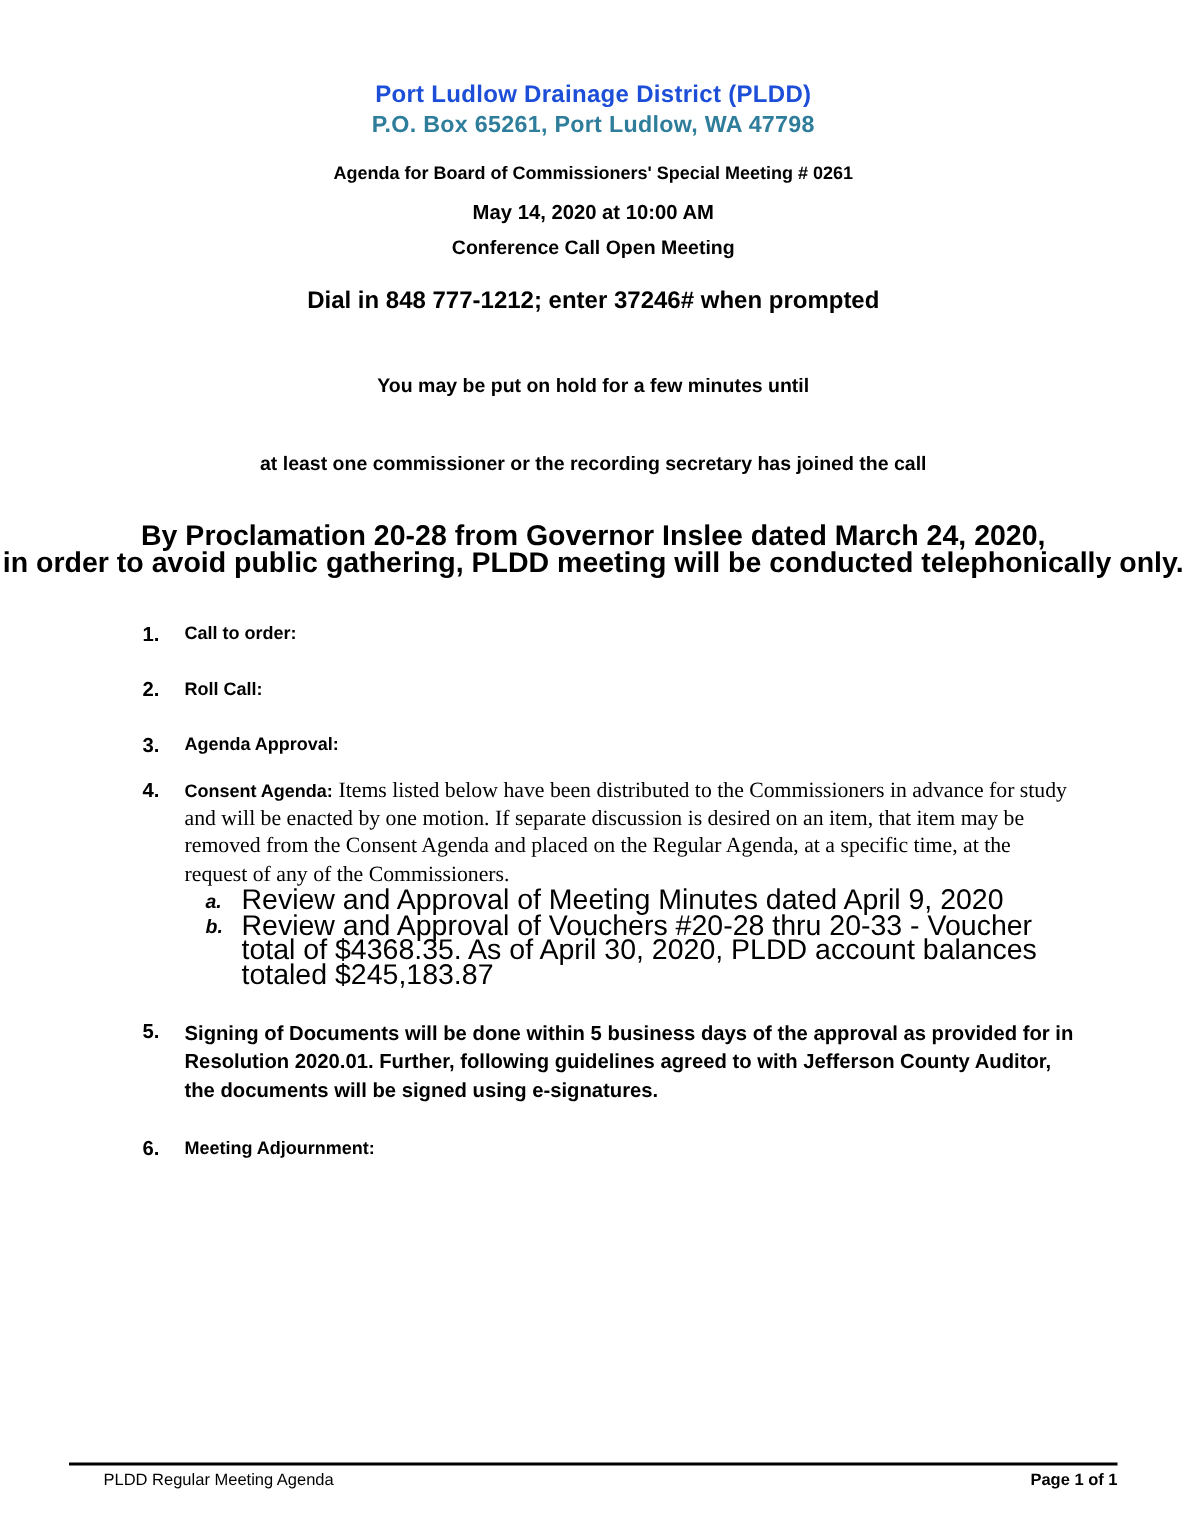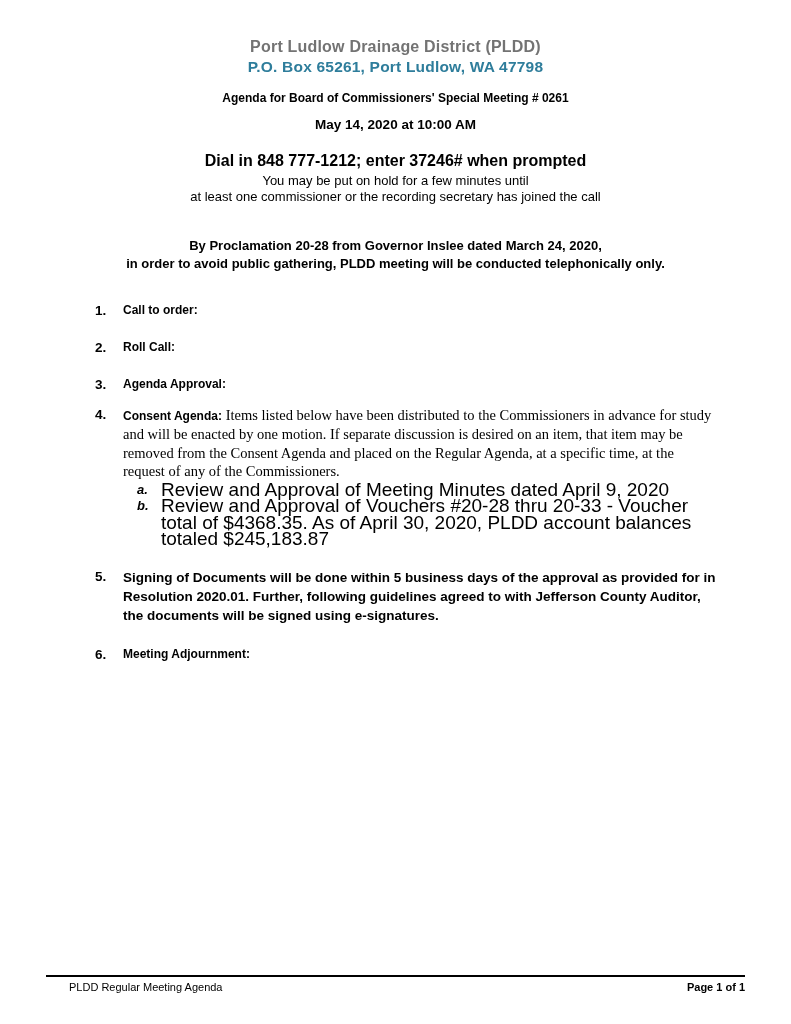"Port Ludlow Drainage District (PLDD)" .org-name { color: #737373 -> #1d4ed8; margin-top: none -> 17px }
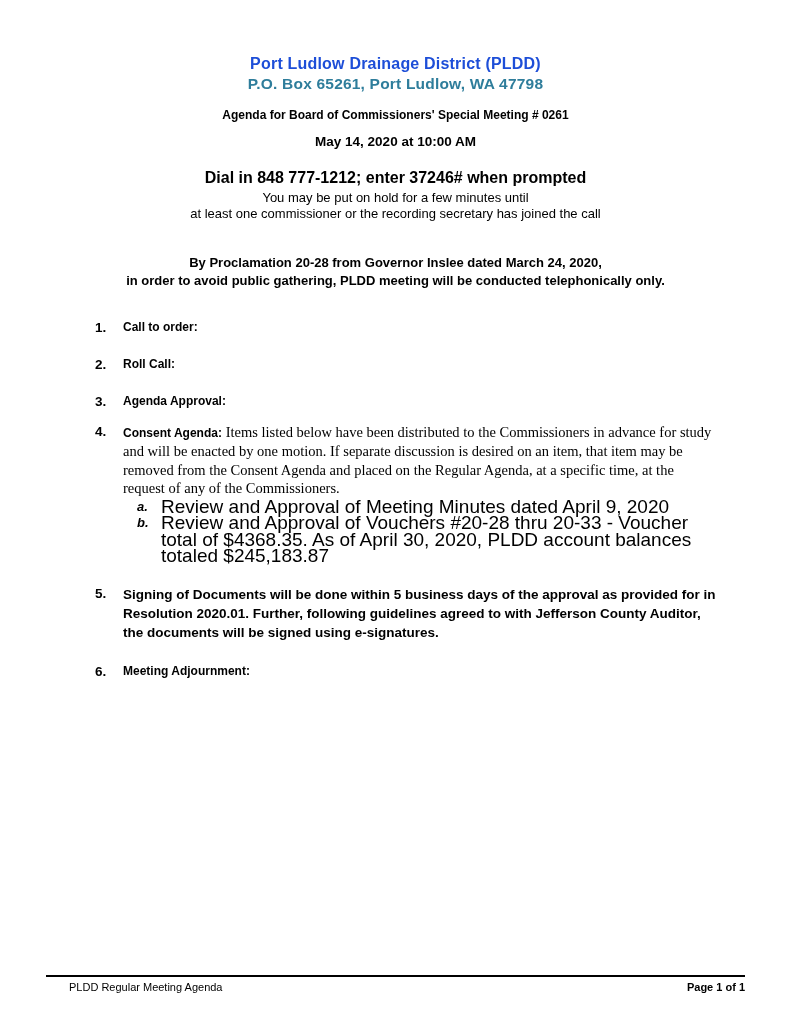"Conference Call Open Meeting" div.meeting-type { html: none -> <div>Conference Call Open Meeting</div> }
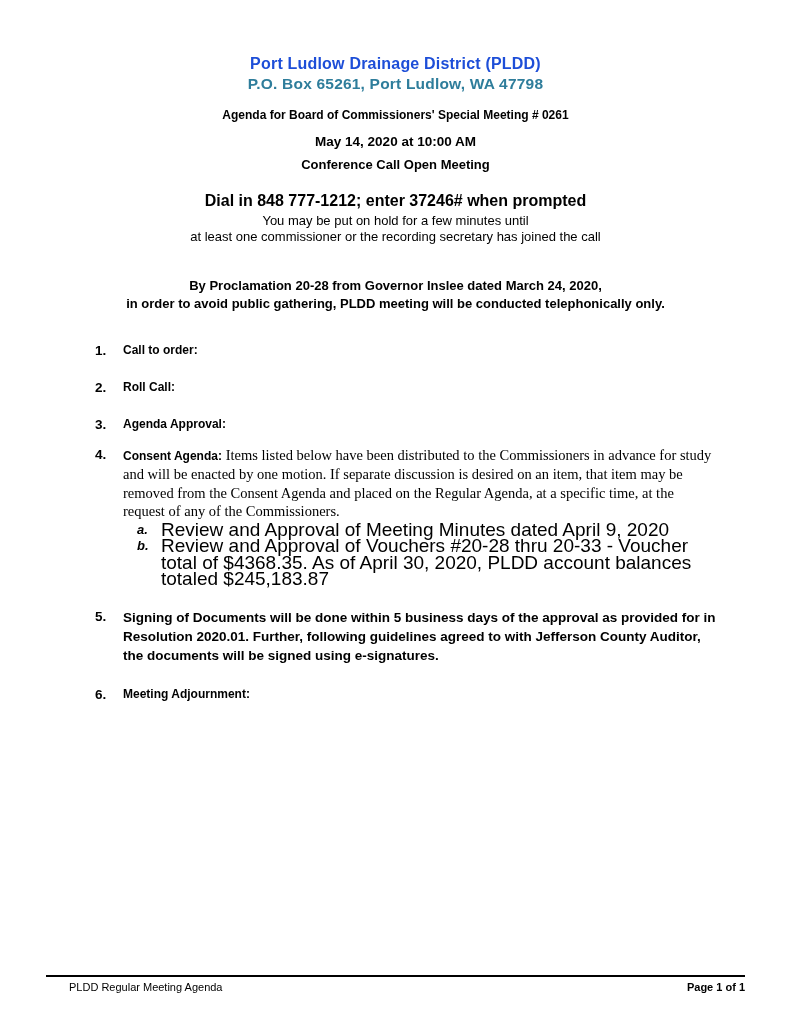"You may be put on" .hold-note { font-weight: normal -> bold; margin-top: none -> 36px }
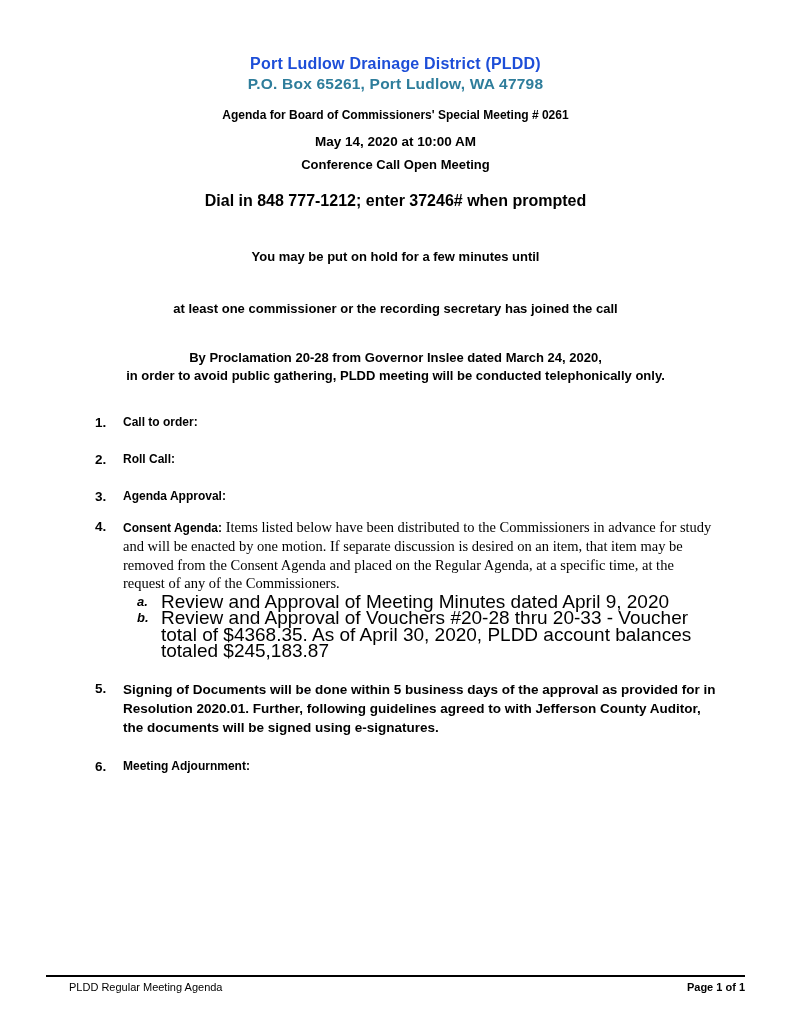"By Proclamation 20-28 from Governor" .proclamation { font-size: 13px -> 19px }
